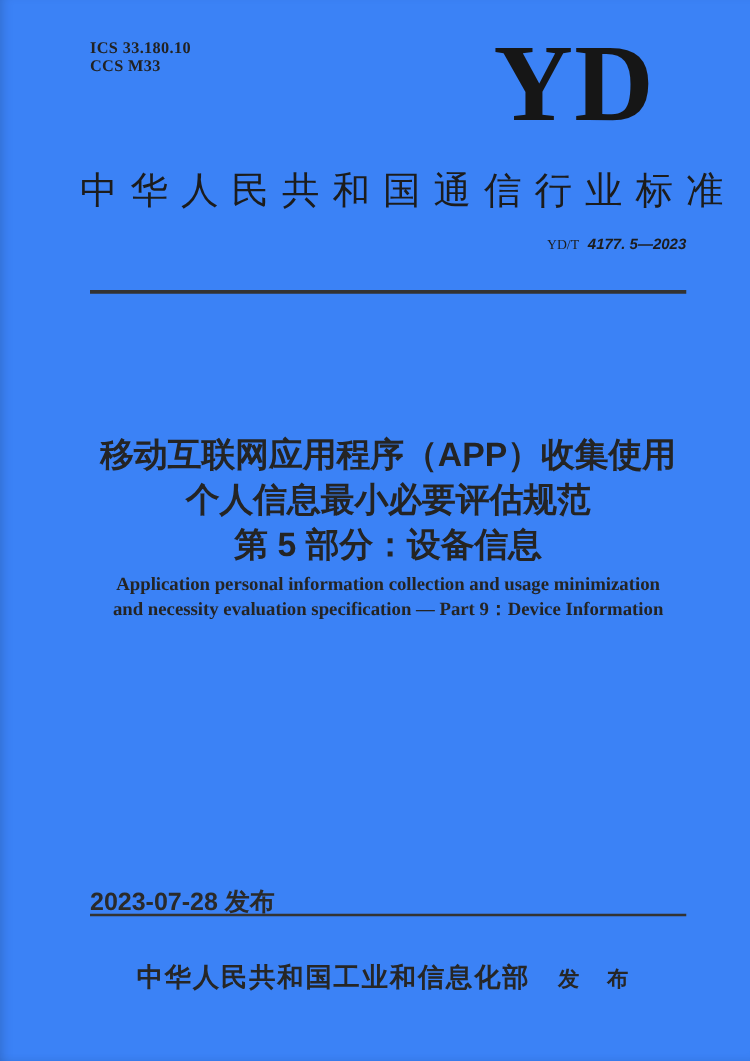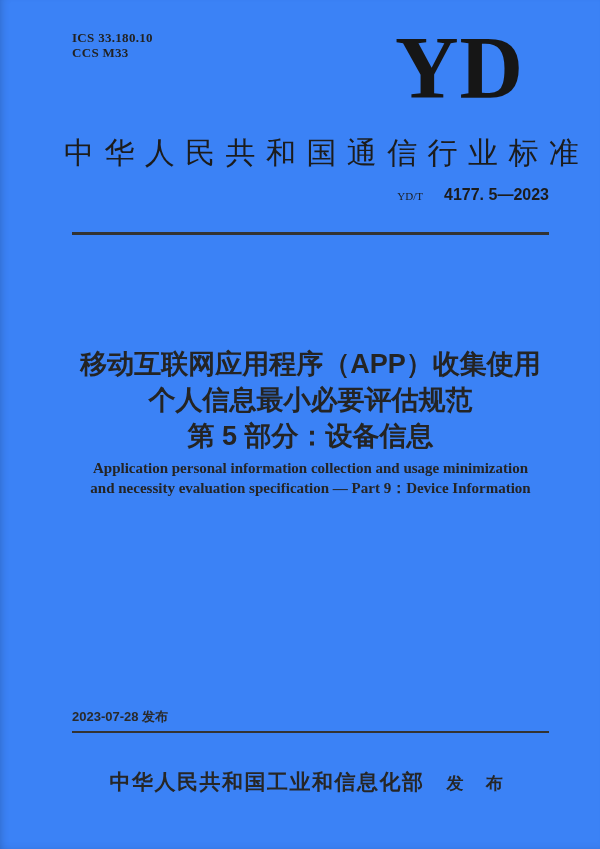"4177. 5—2023" .num-rest { font-size: 16px -> 12px; font-style: none -> italic; margin-left: 21px -> 7px }
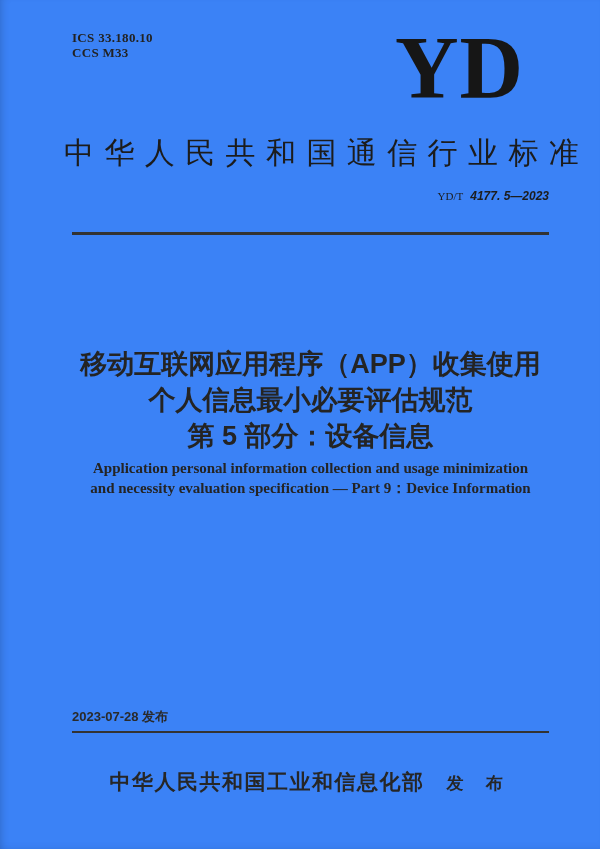"2023-07-28 发布" .dates { font-size: 13px -> 20px }
